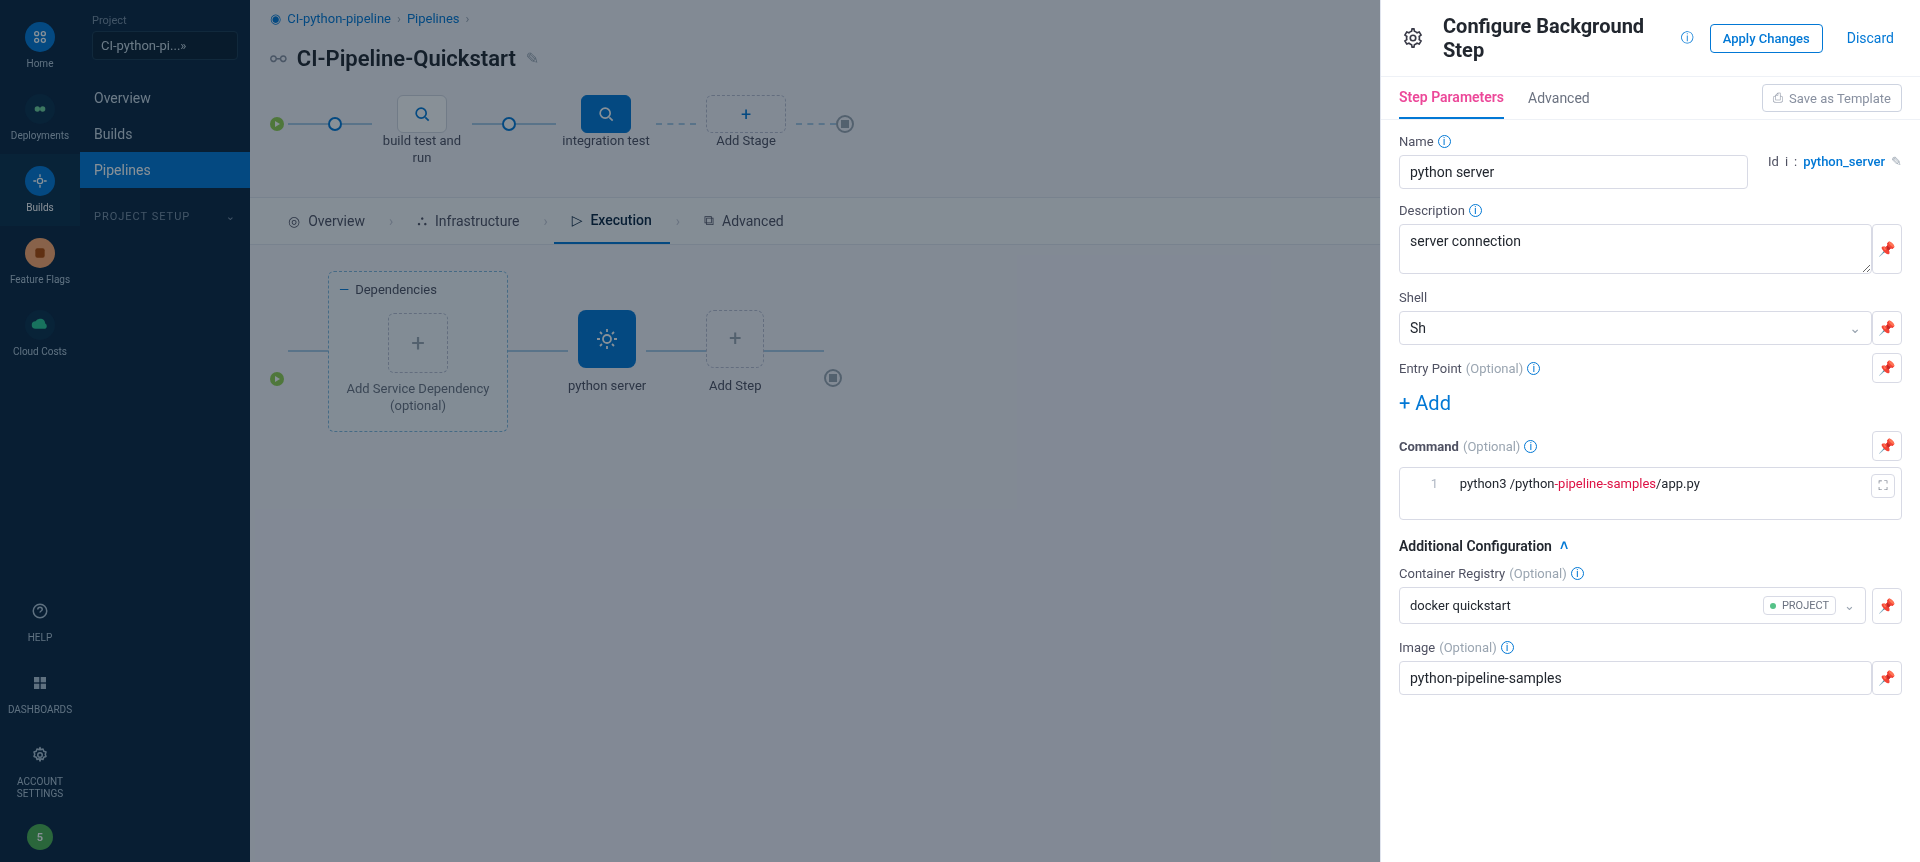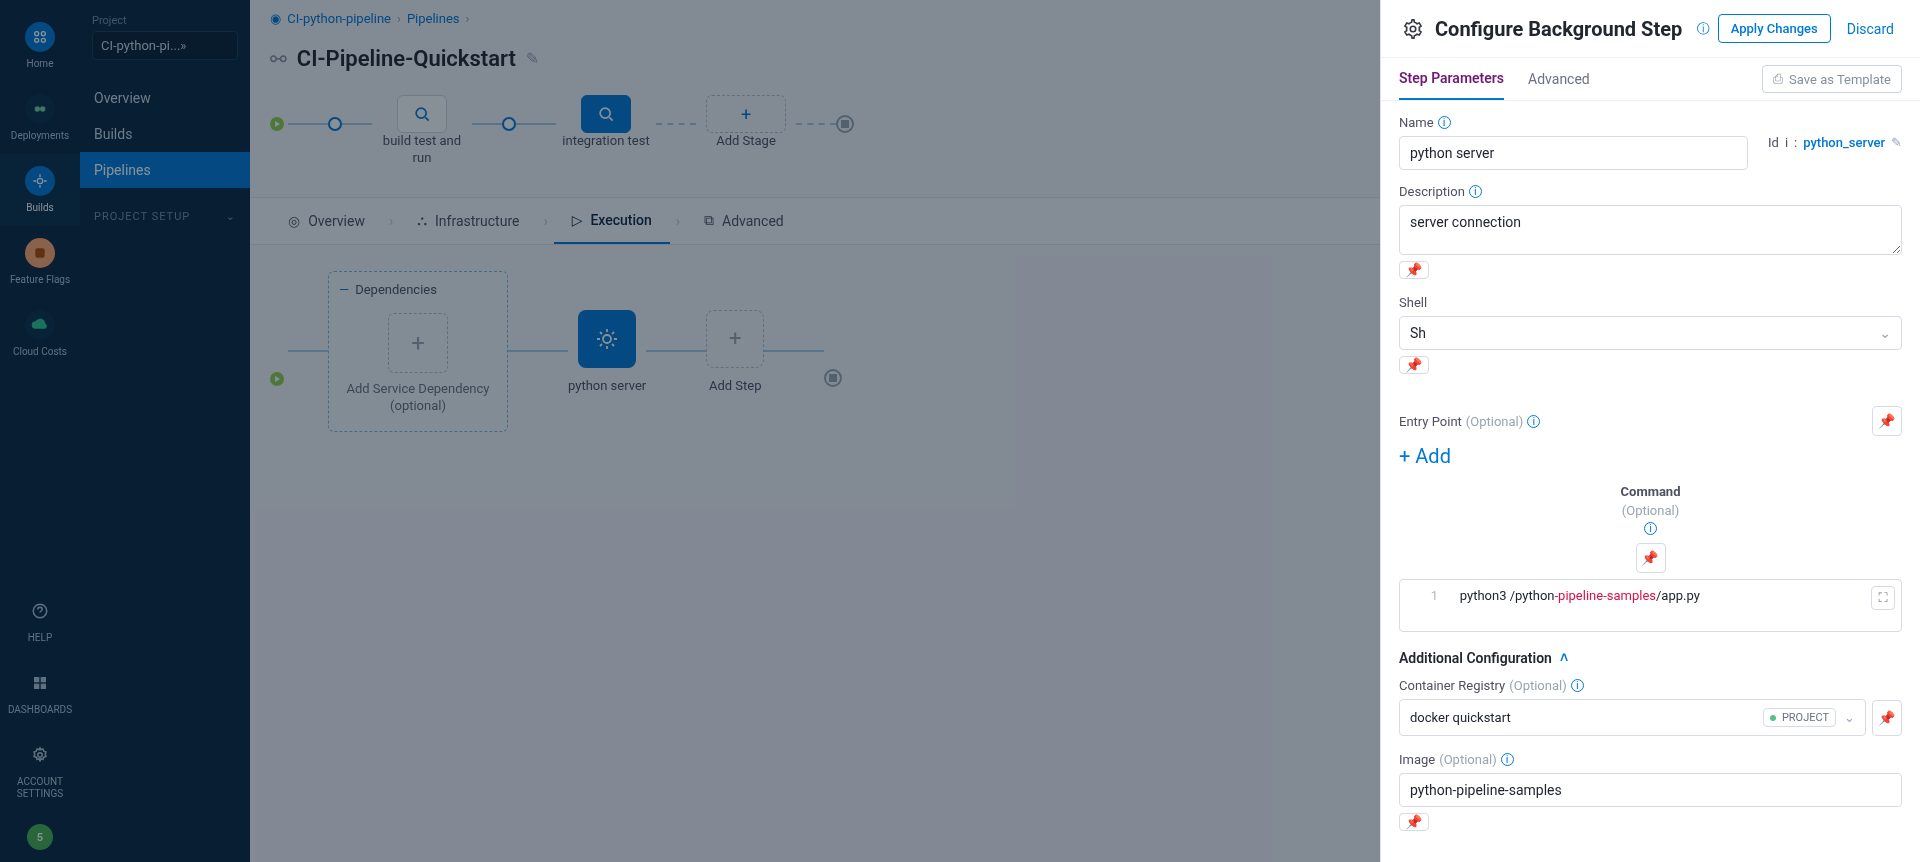"Configure Background Step" .p-head { gap: 8px -> 16px }
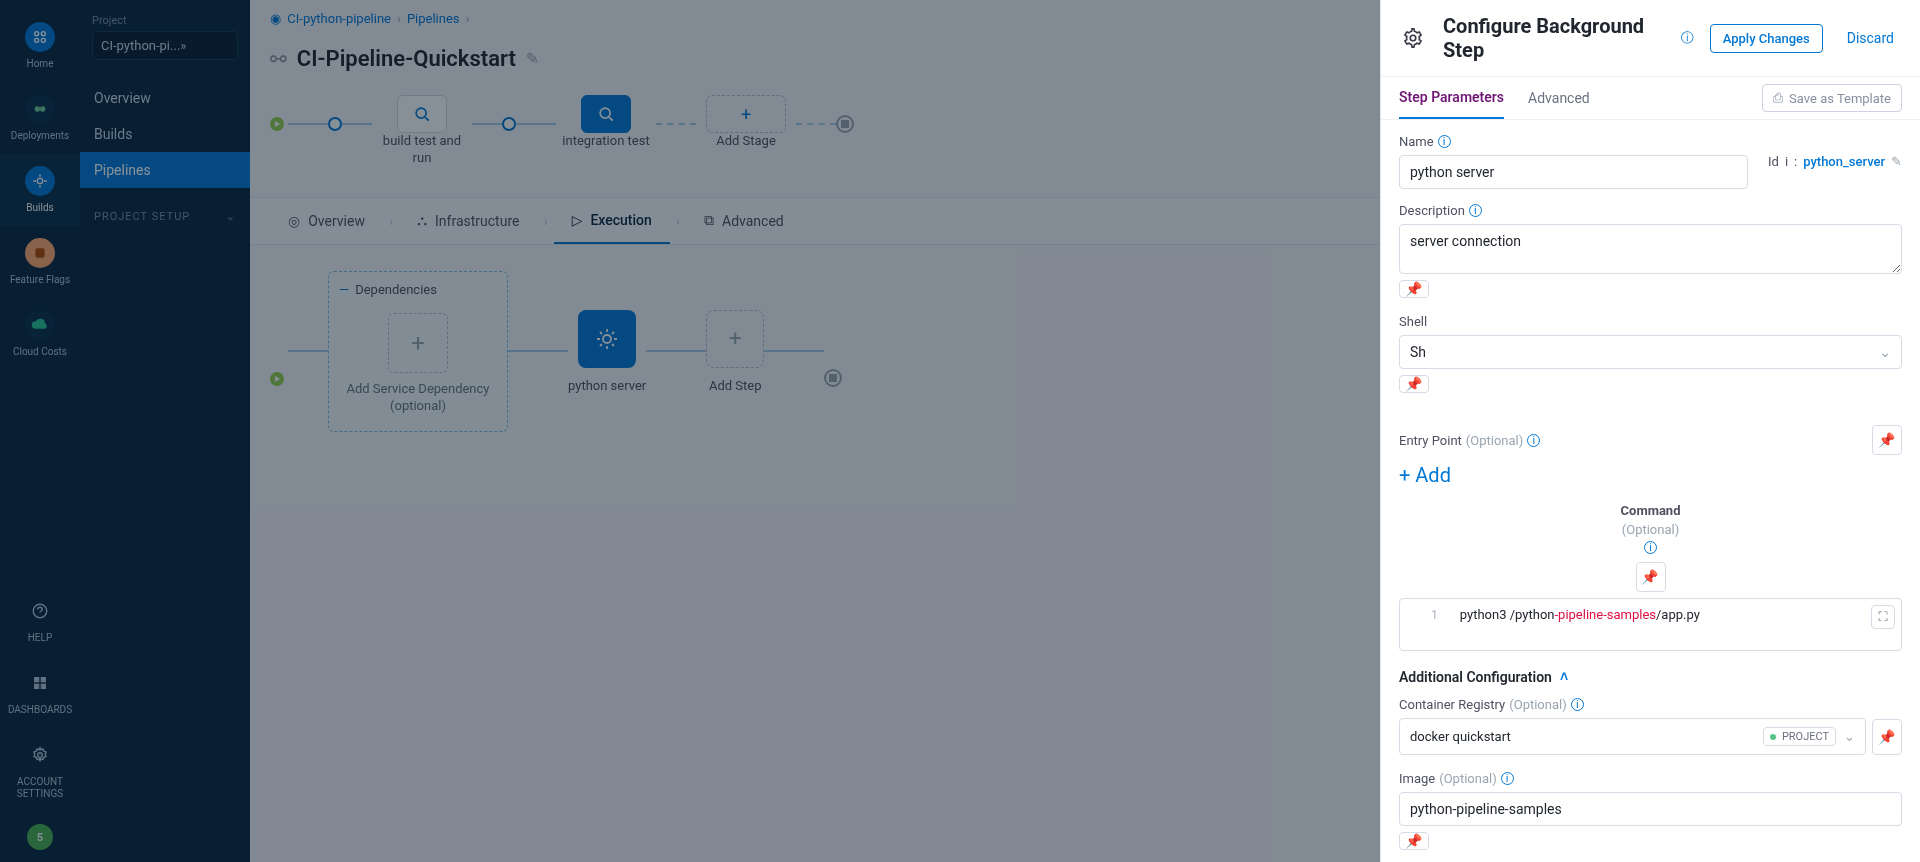"Step Parameters" .p-tab.active { color: #701a75 -> #ec4899 }
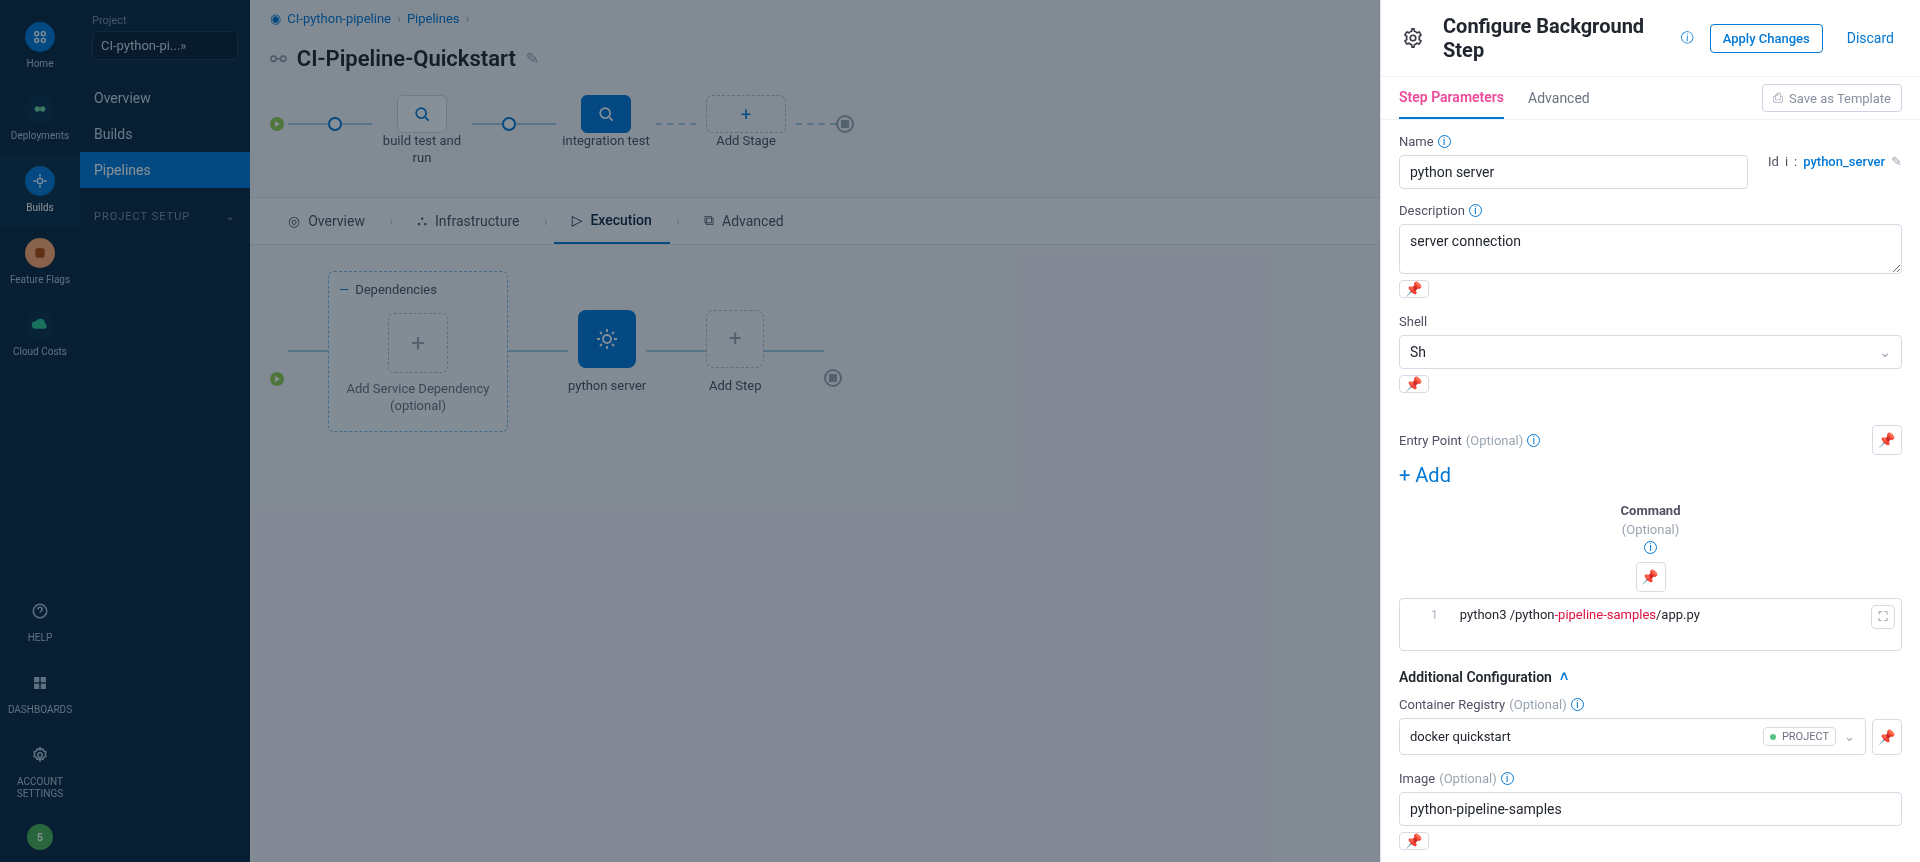"server connection" .with-pin { flex-direction: column -> none; gap: 6px -> none }
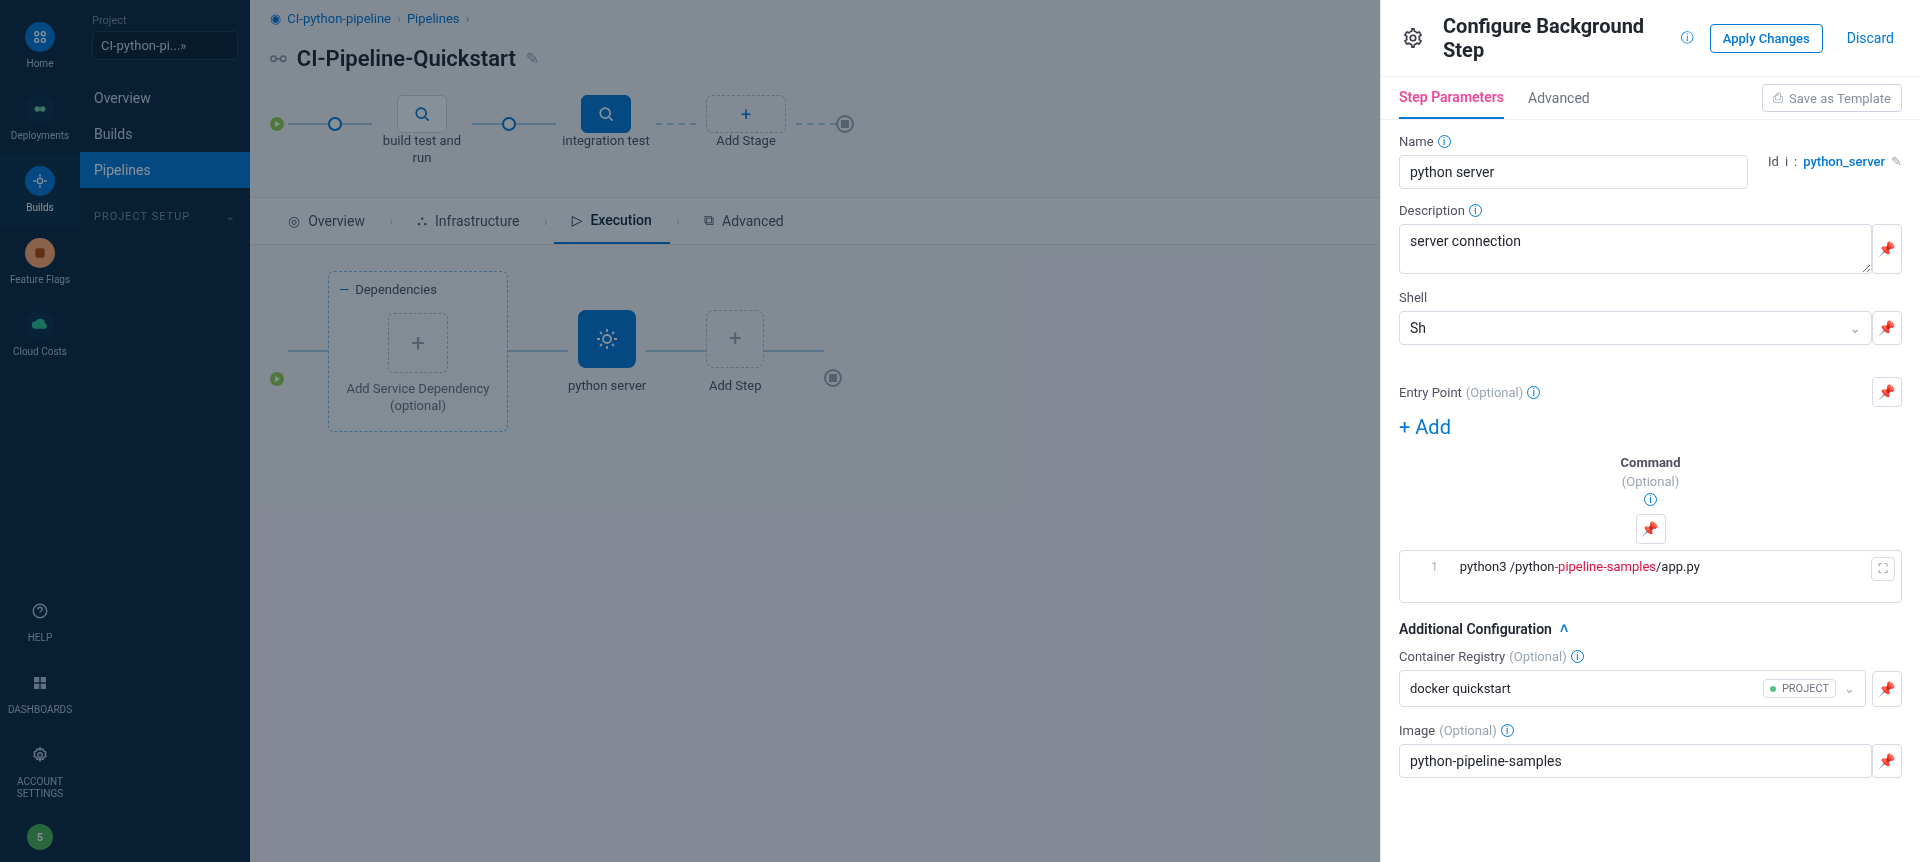"Shell" div.fld { margin-bottom: 32px -> 8px }
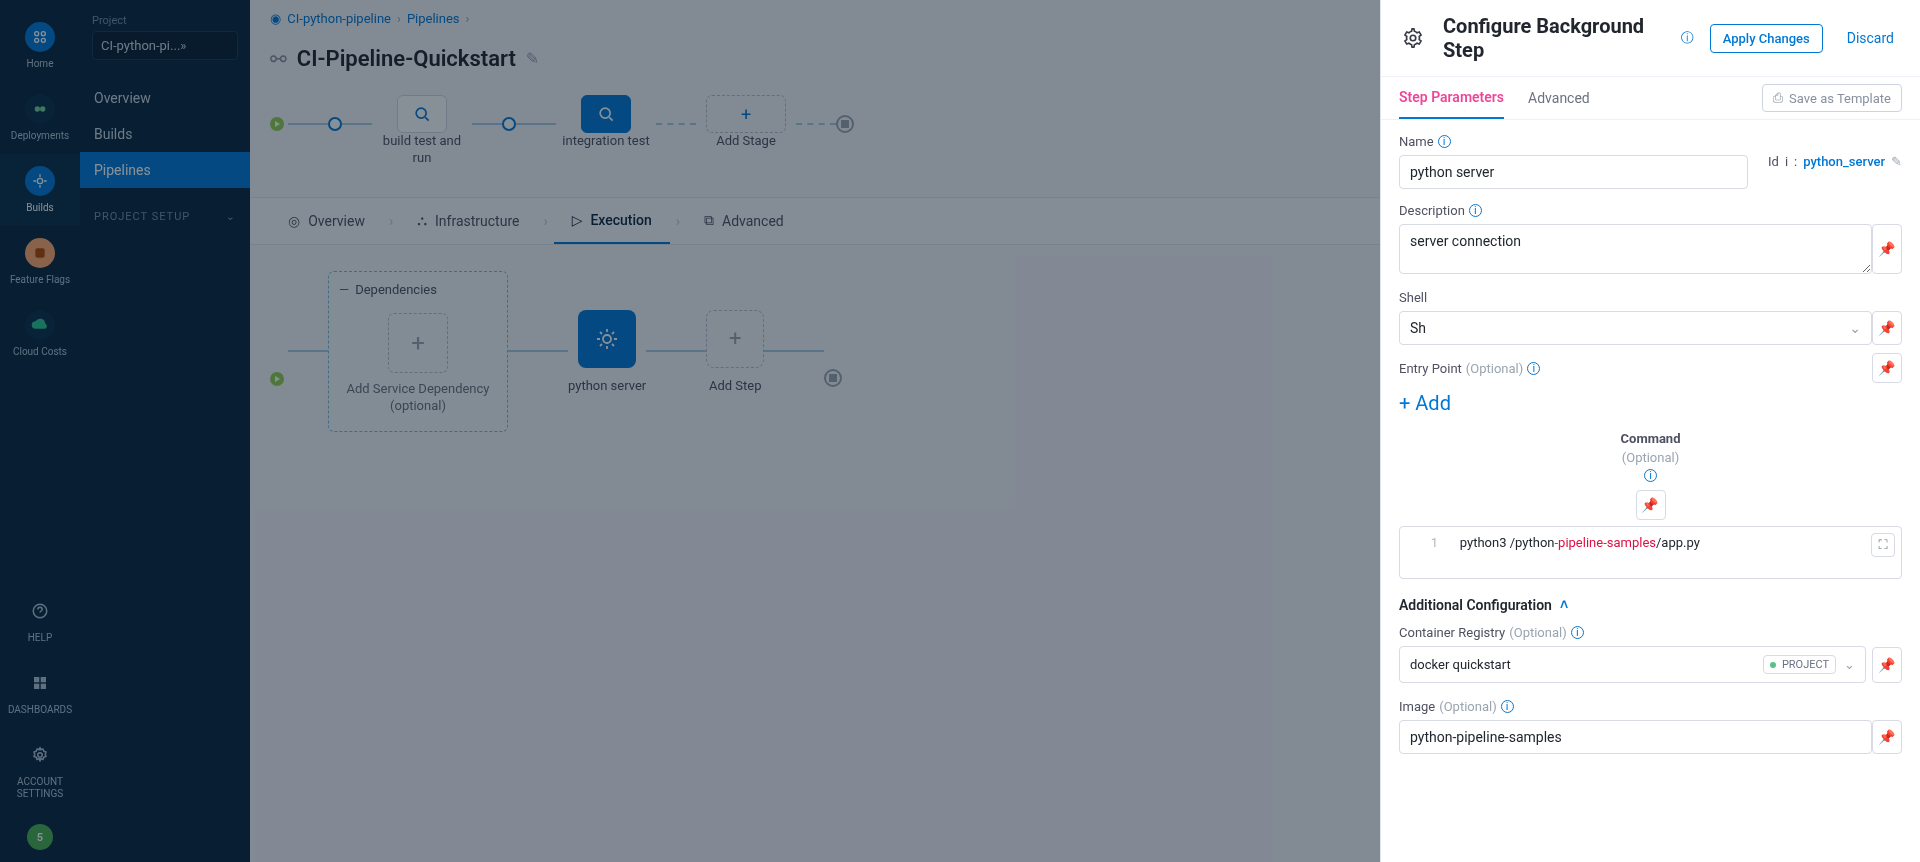"Command" div.fld-lbl { flex-direction: column -> none }
